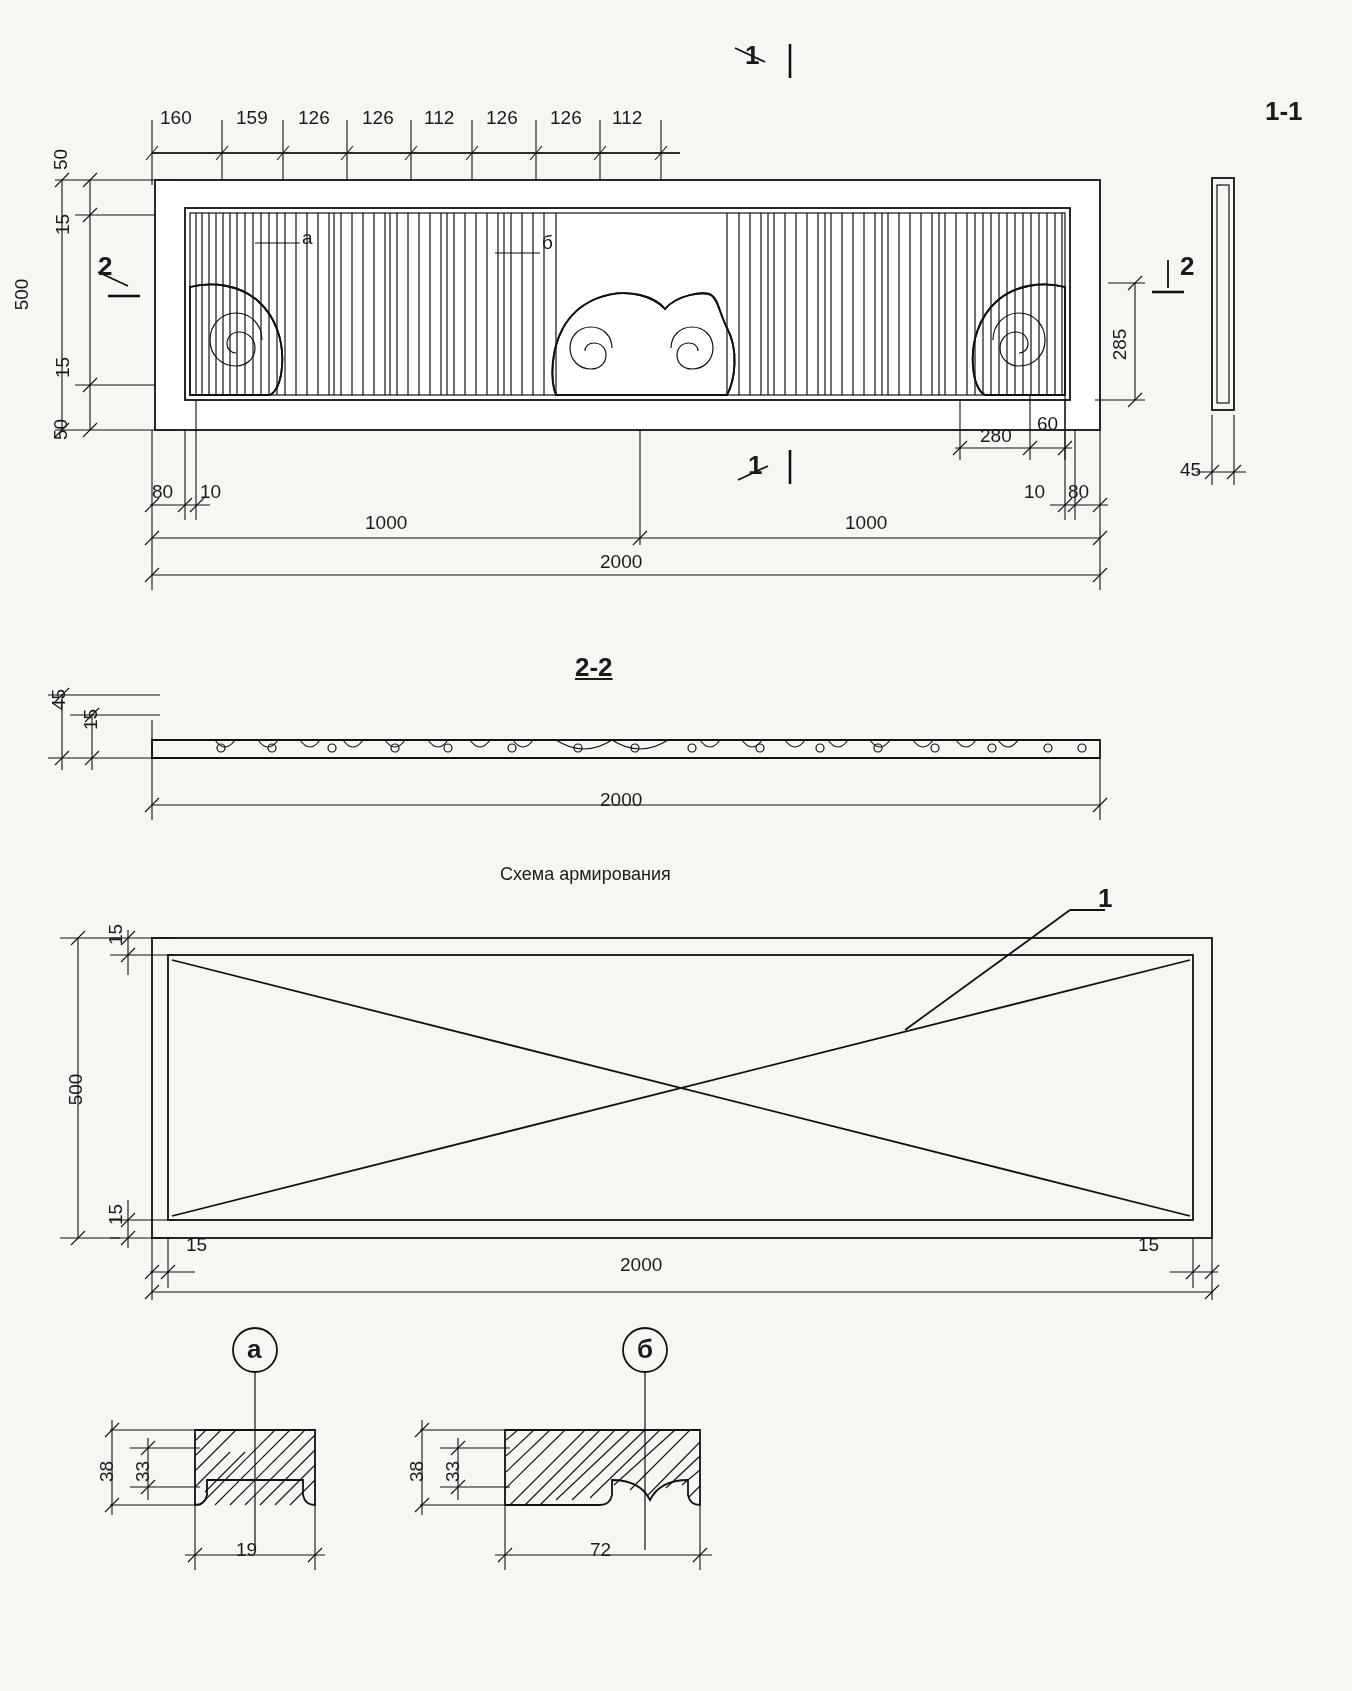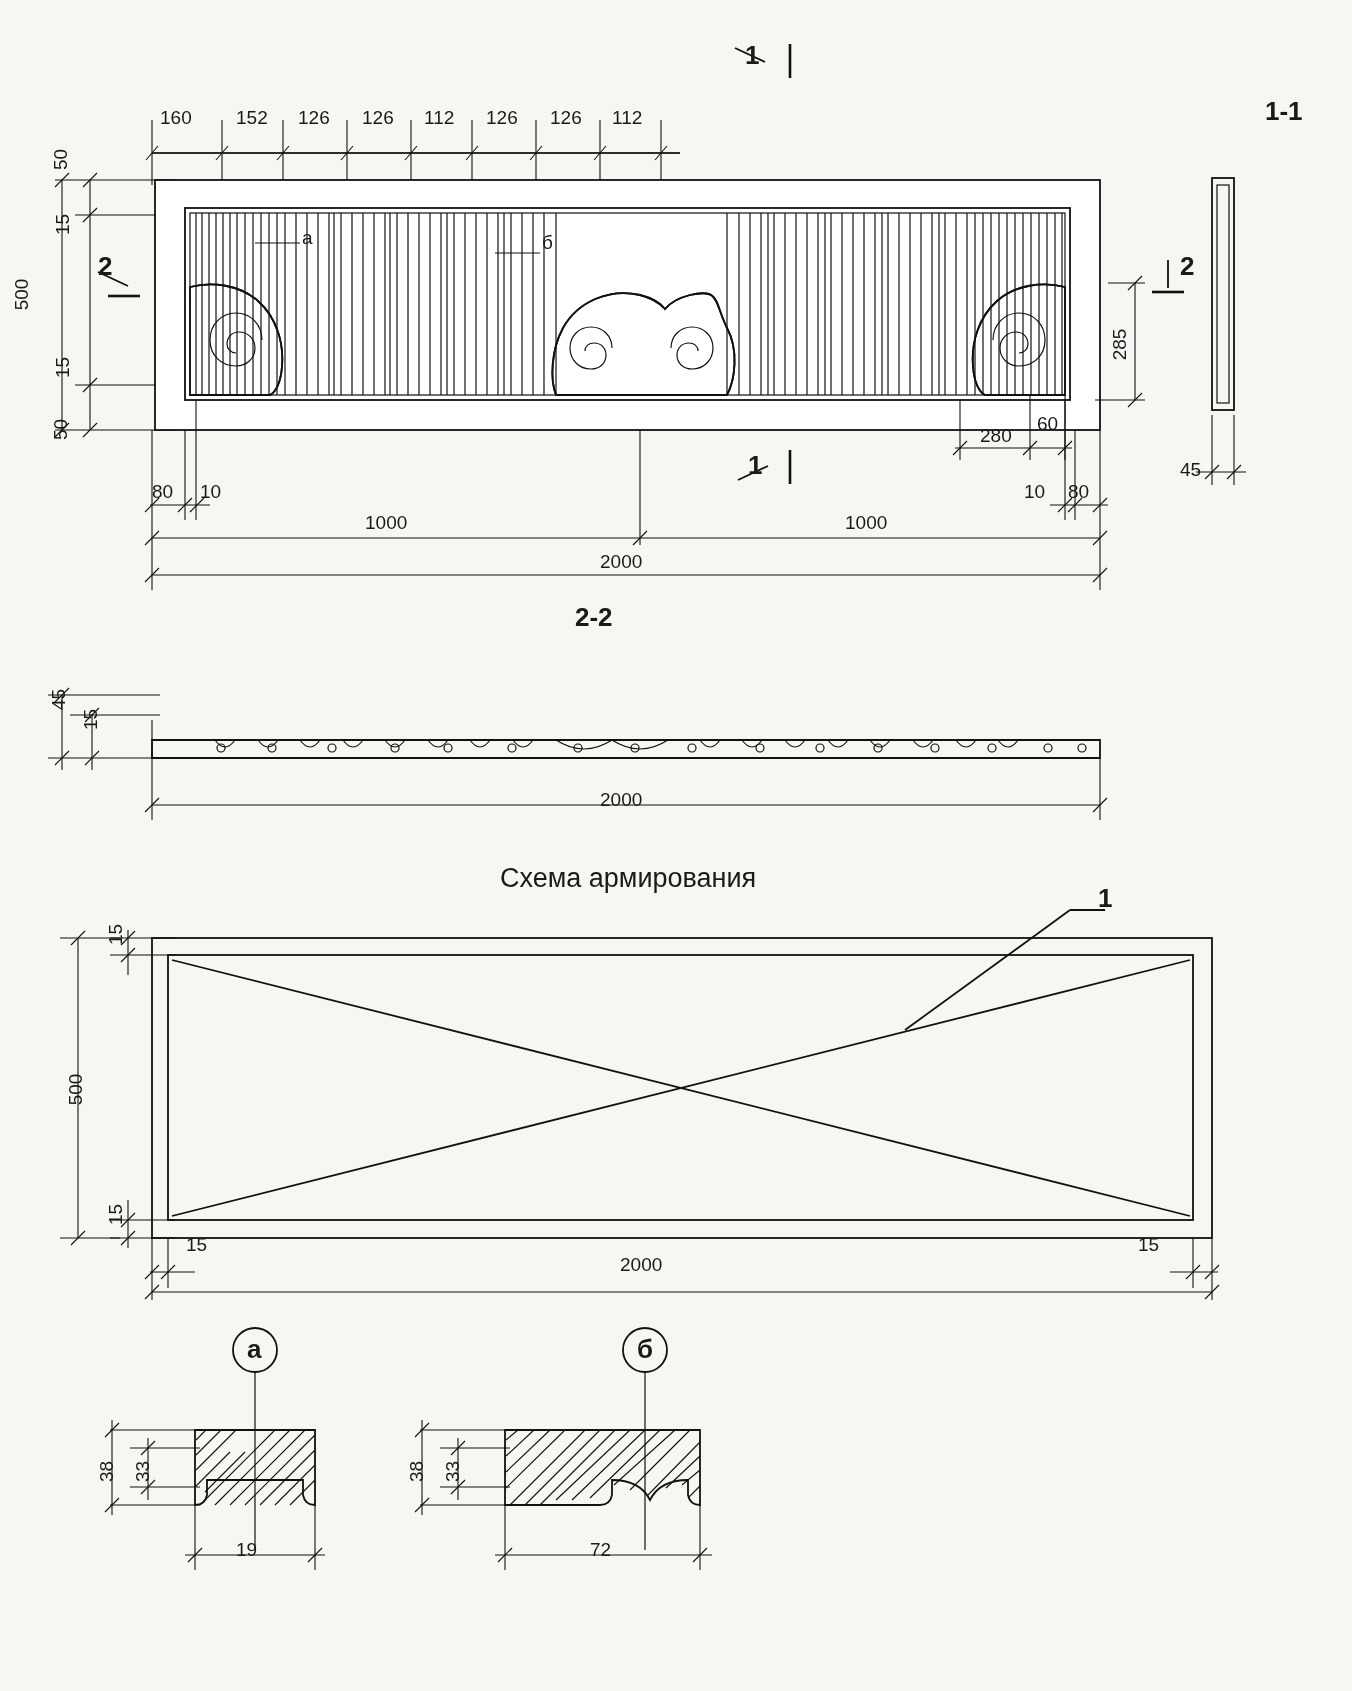"152" div.lbl { text: 152 -> 159 }
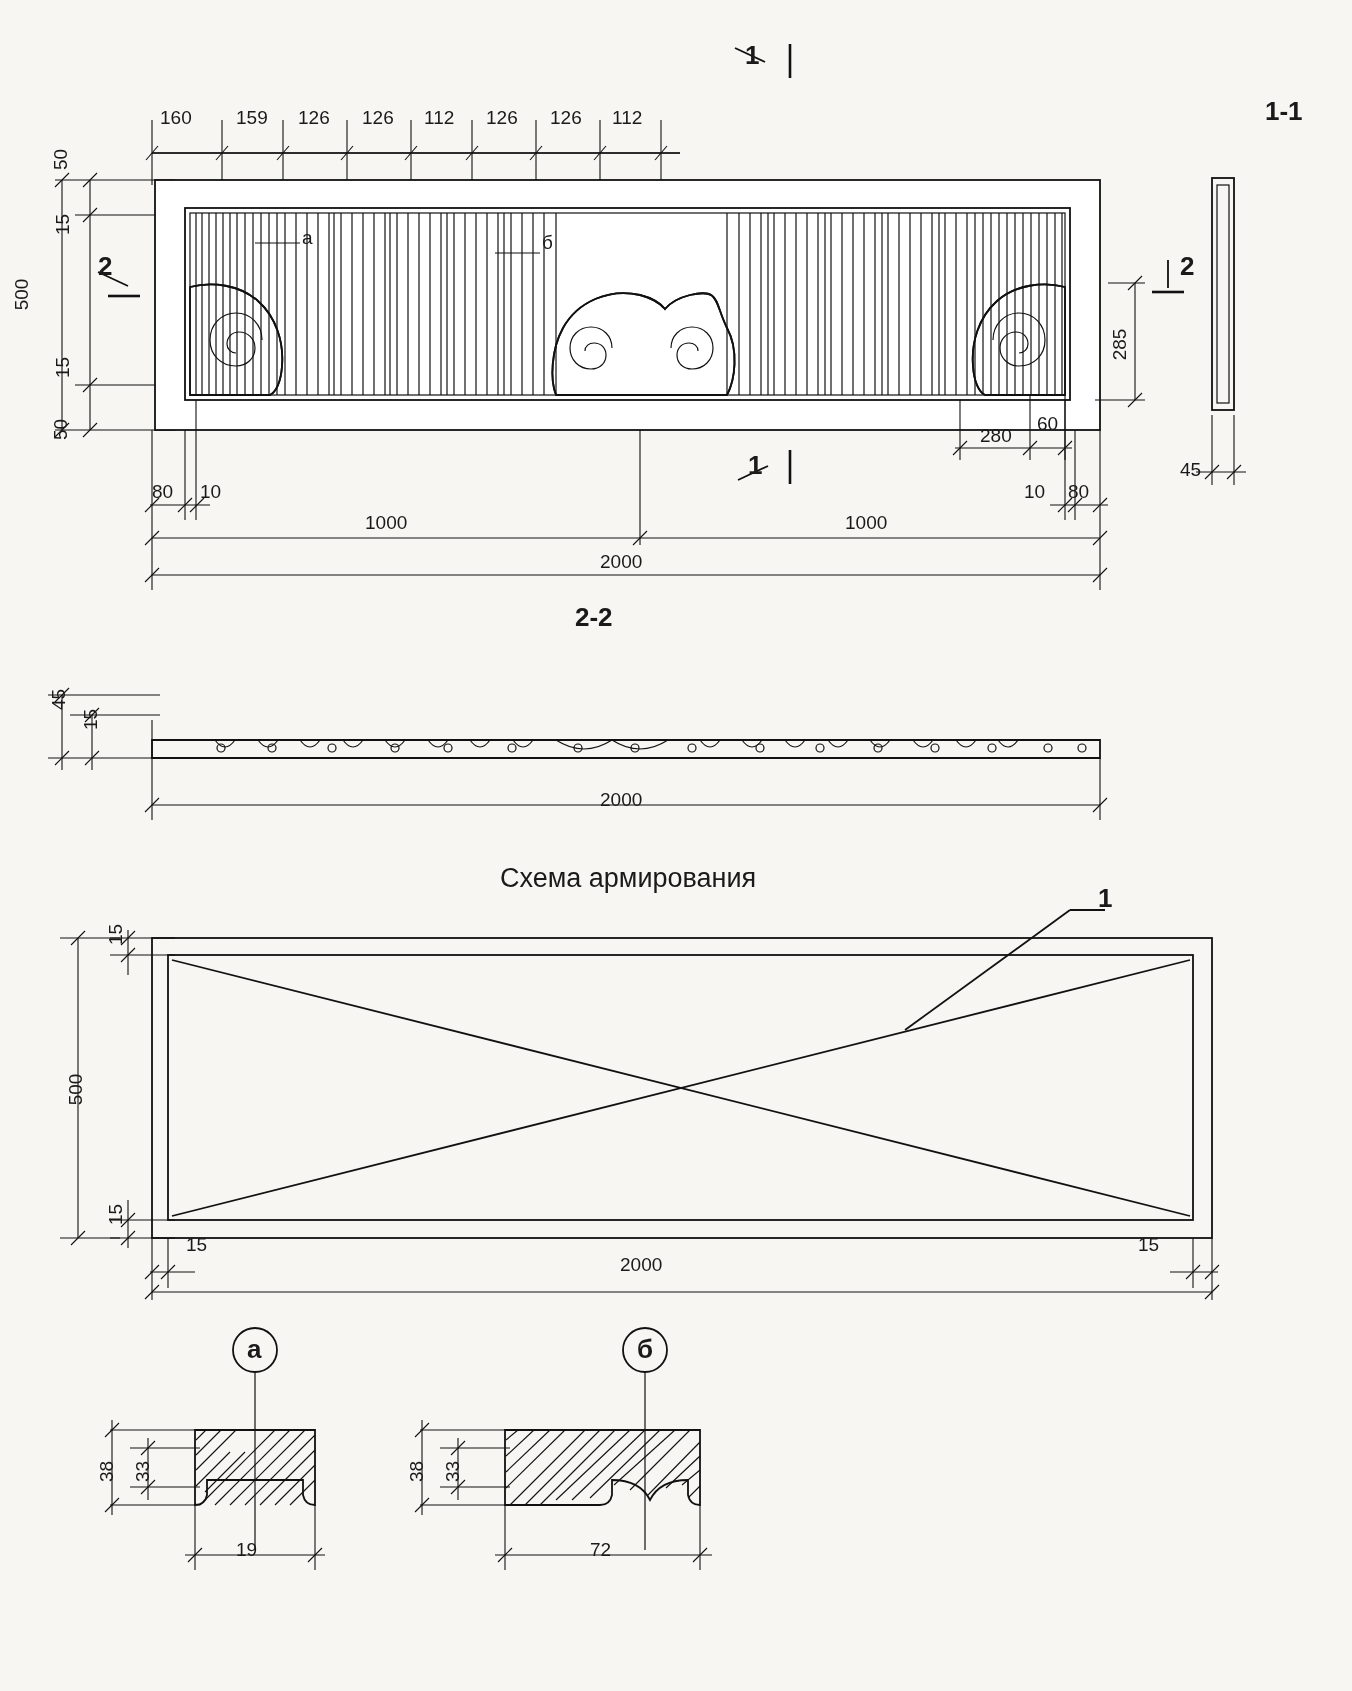"2-2" div.lbl { text-decoration: none -> underline; top: 604px -> 654px }
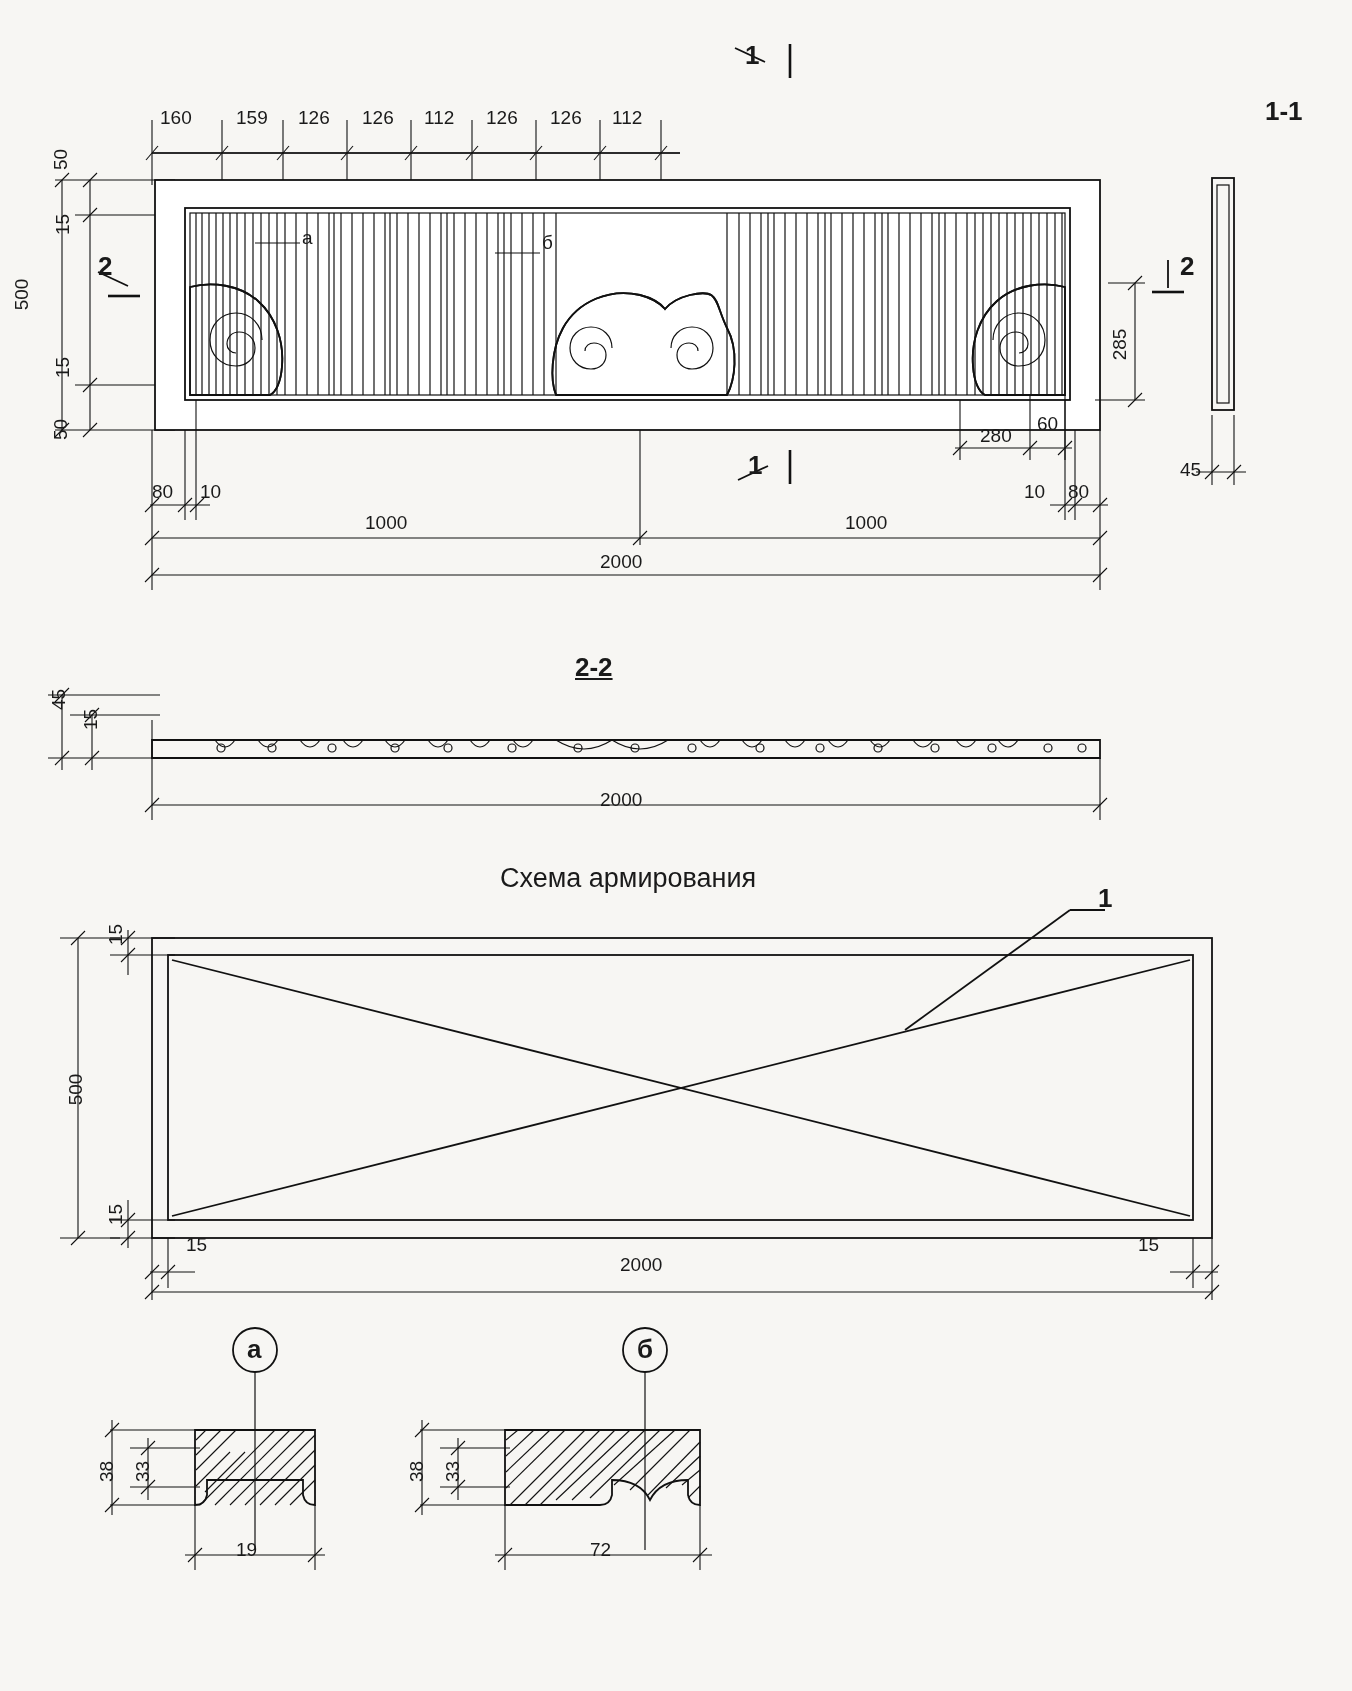"Схема армирования" .lbl.title { font-size: 27px -> 18px }
